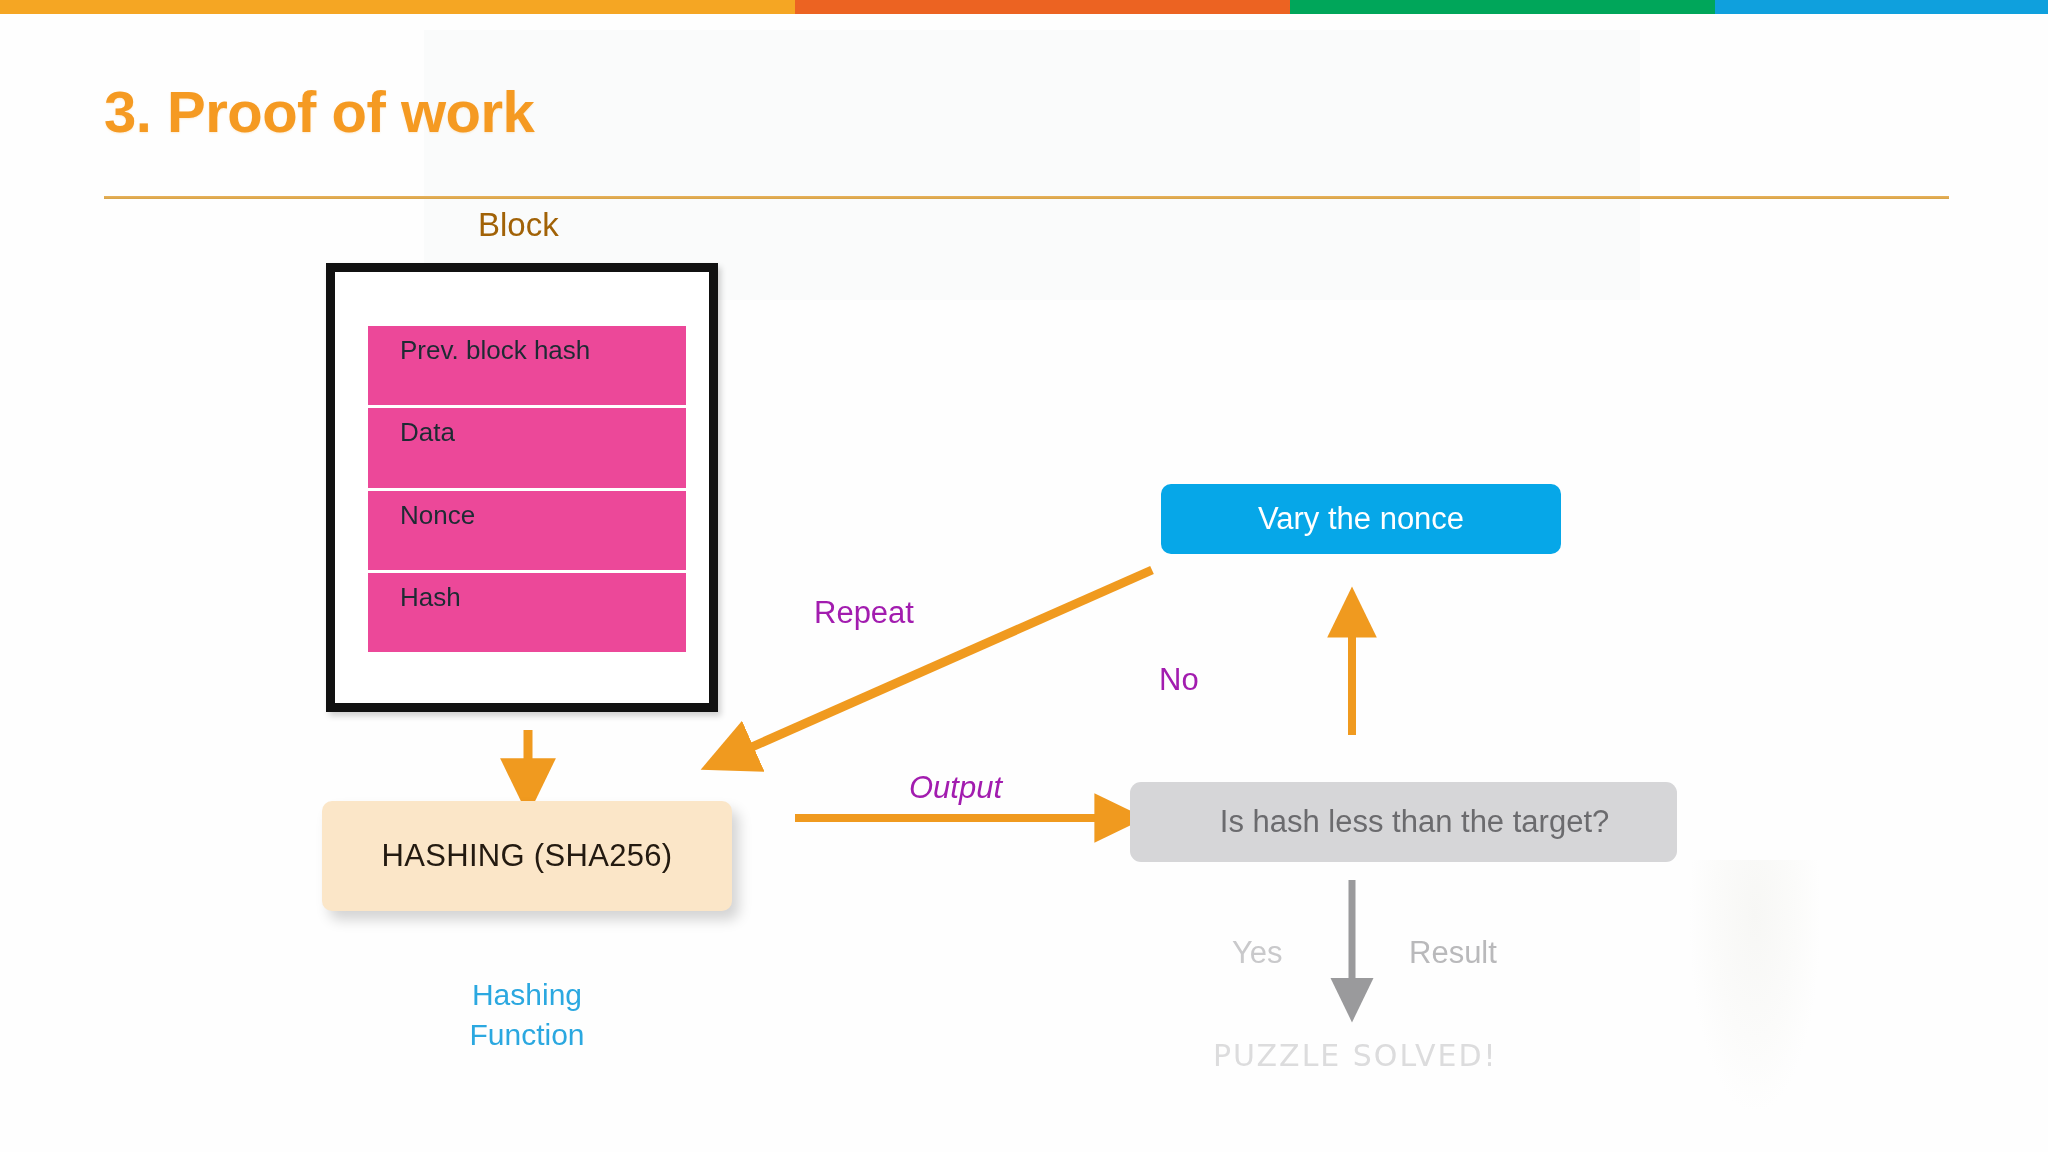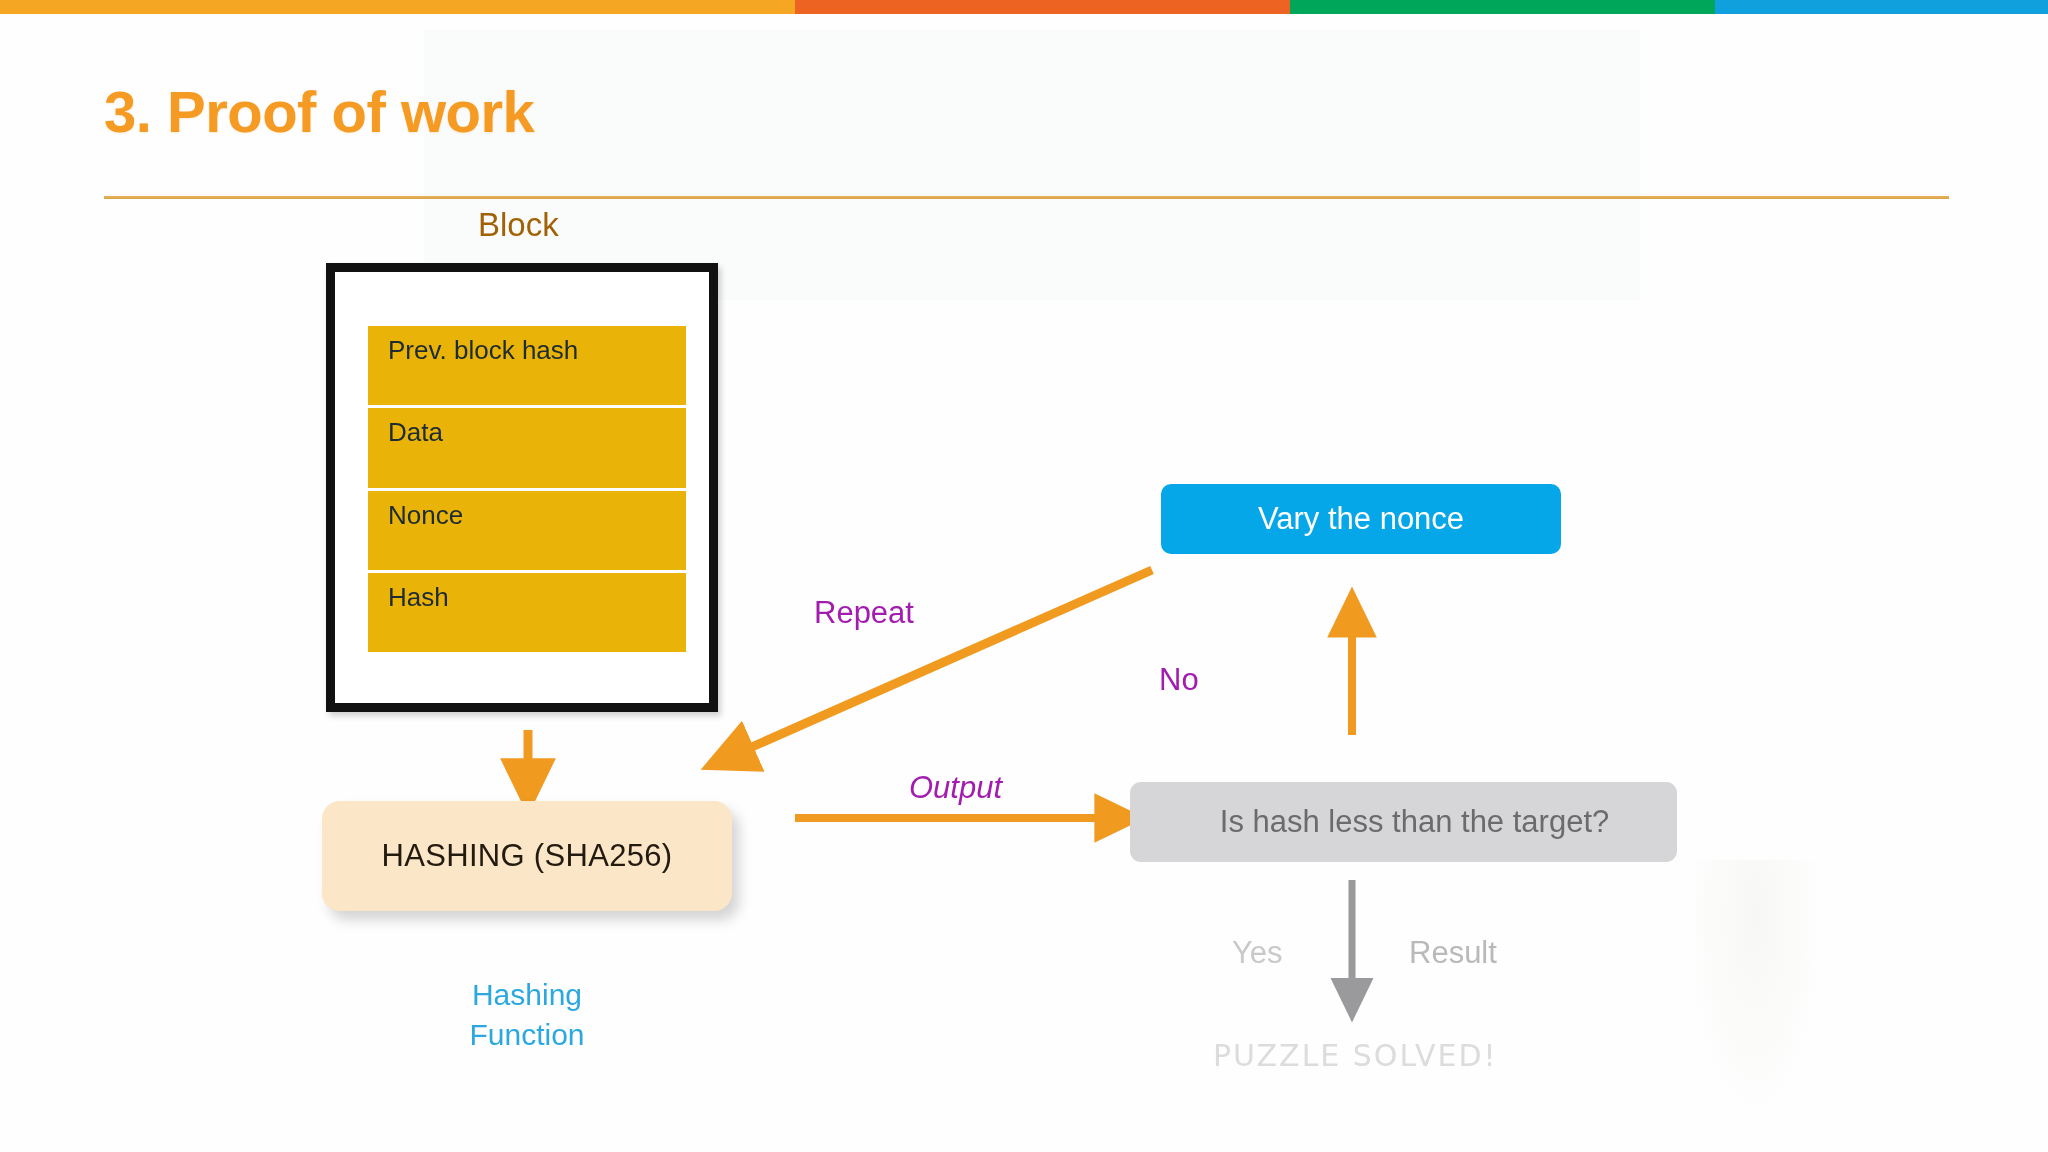"Prev. block hash" .block-row { background: #eab308 -> #ec4899; padding-left: 20px -> 32px }
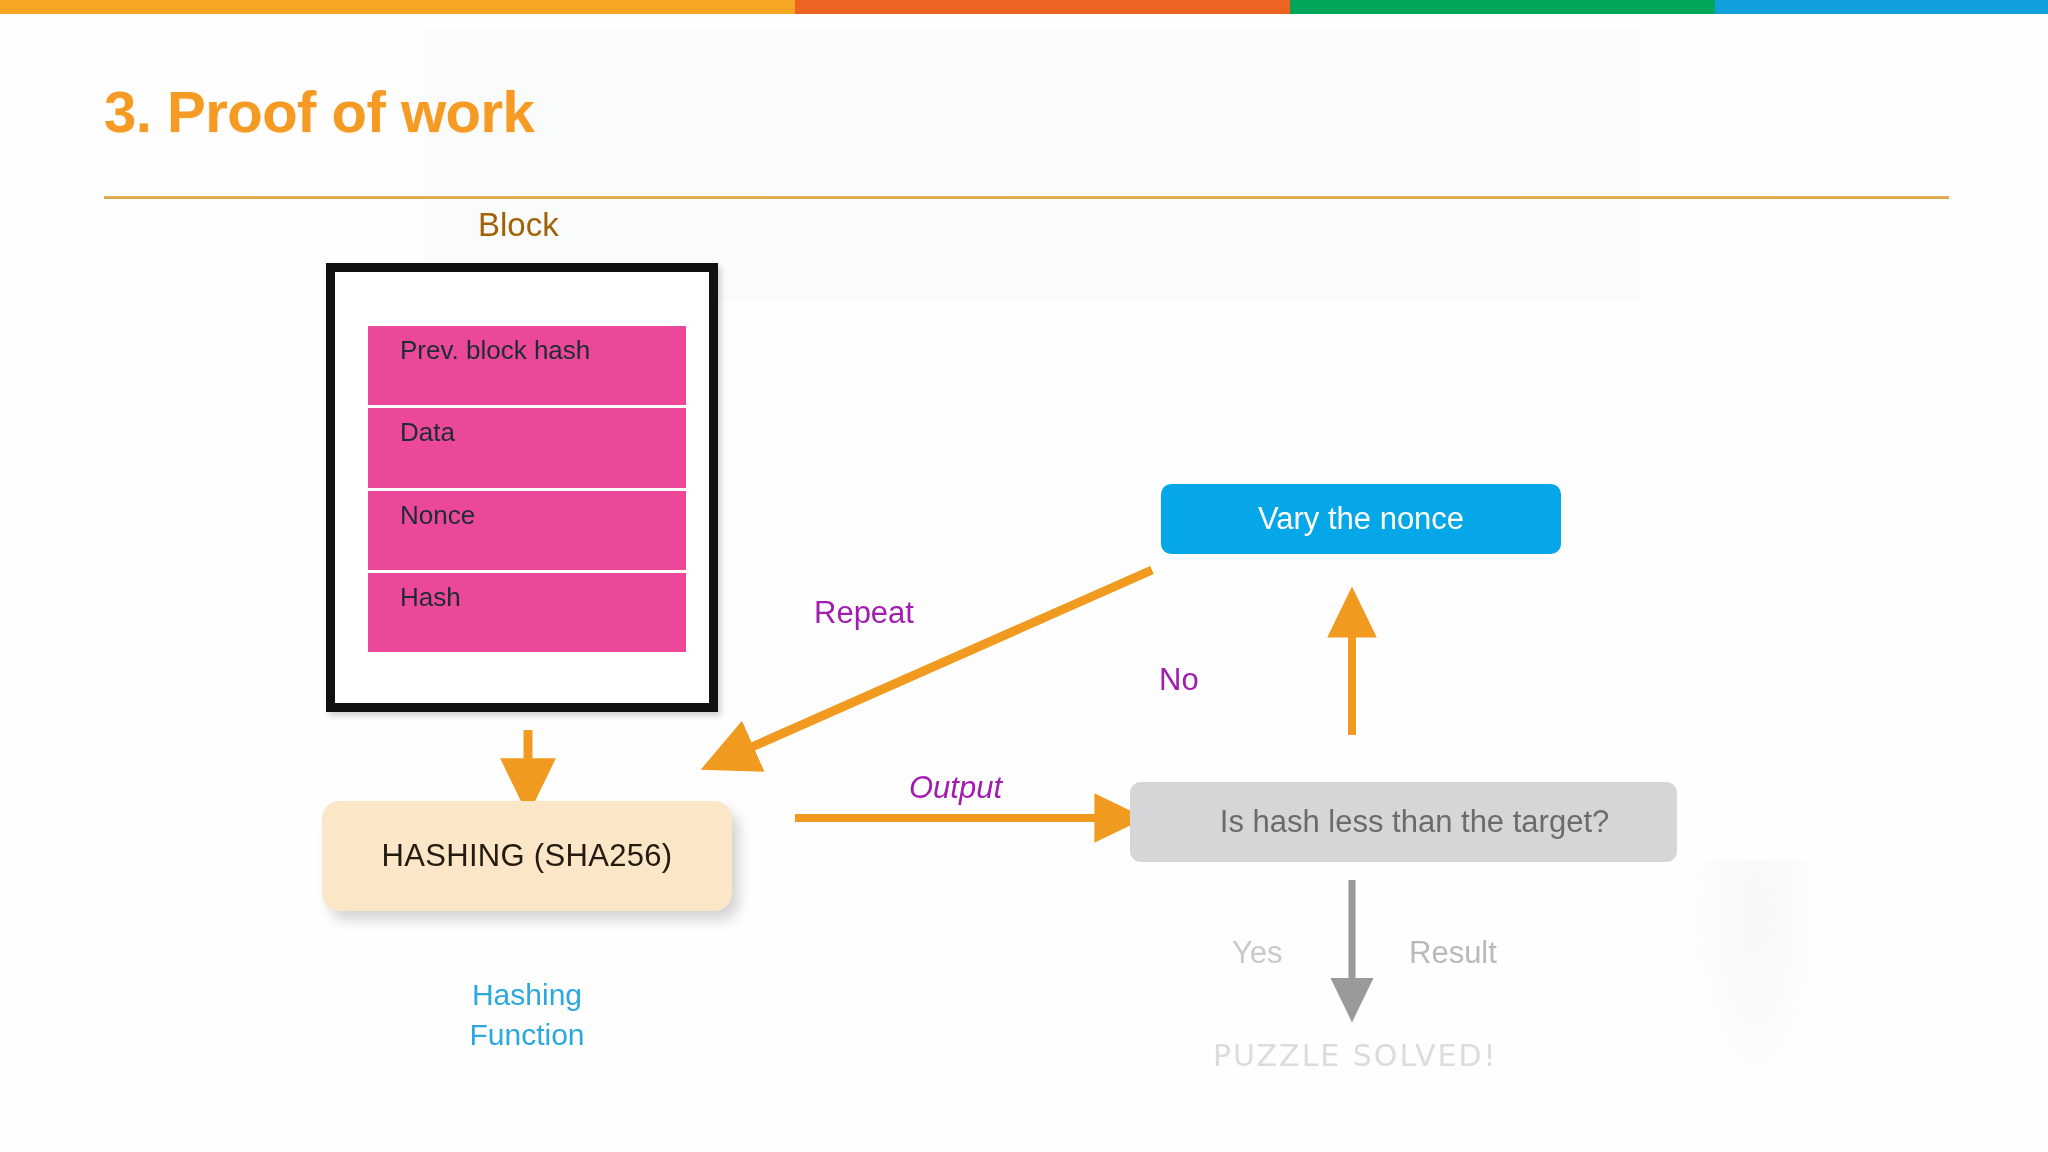"HASHING (SHA256)" .hash-box { border-radius: 18px -> 10px }
